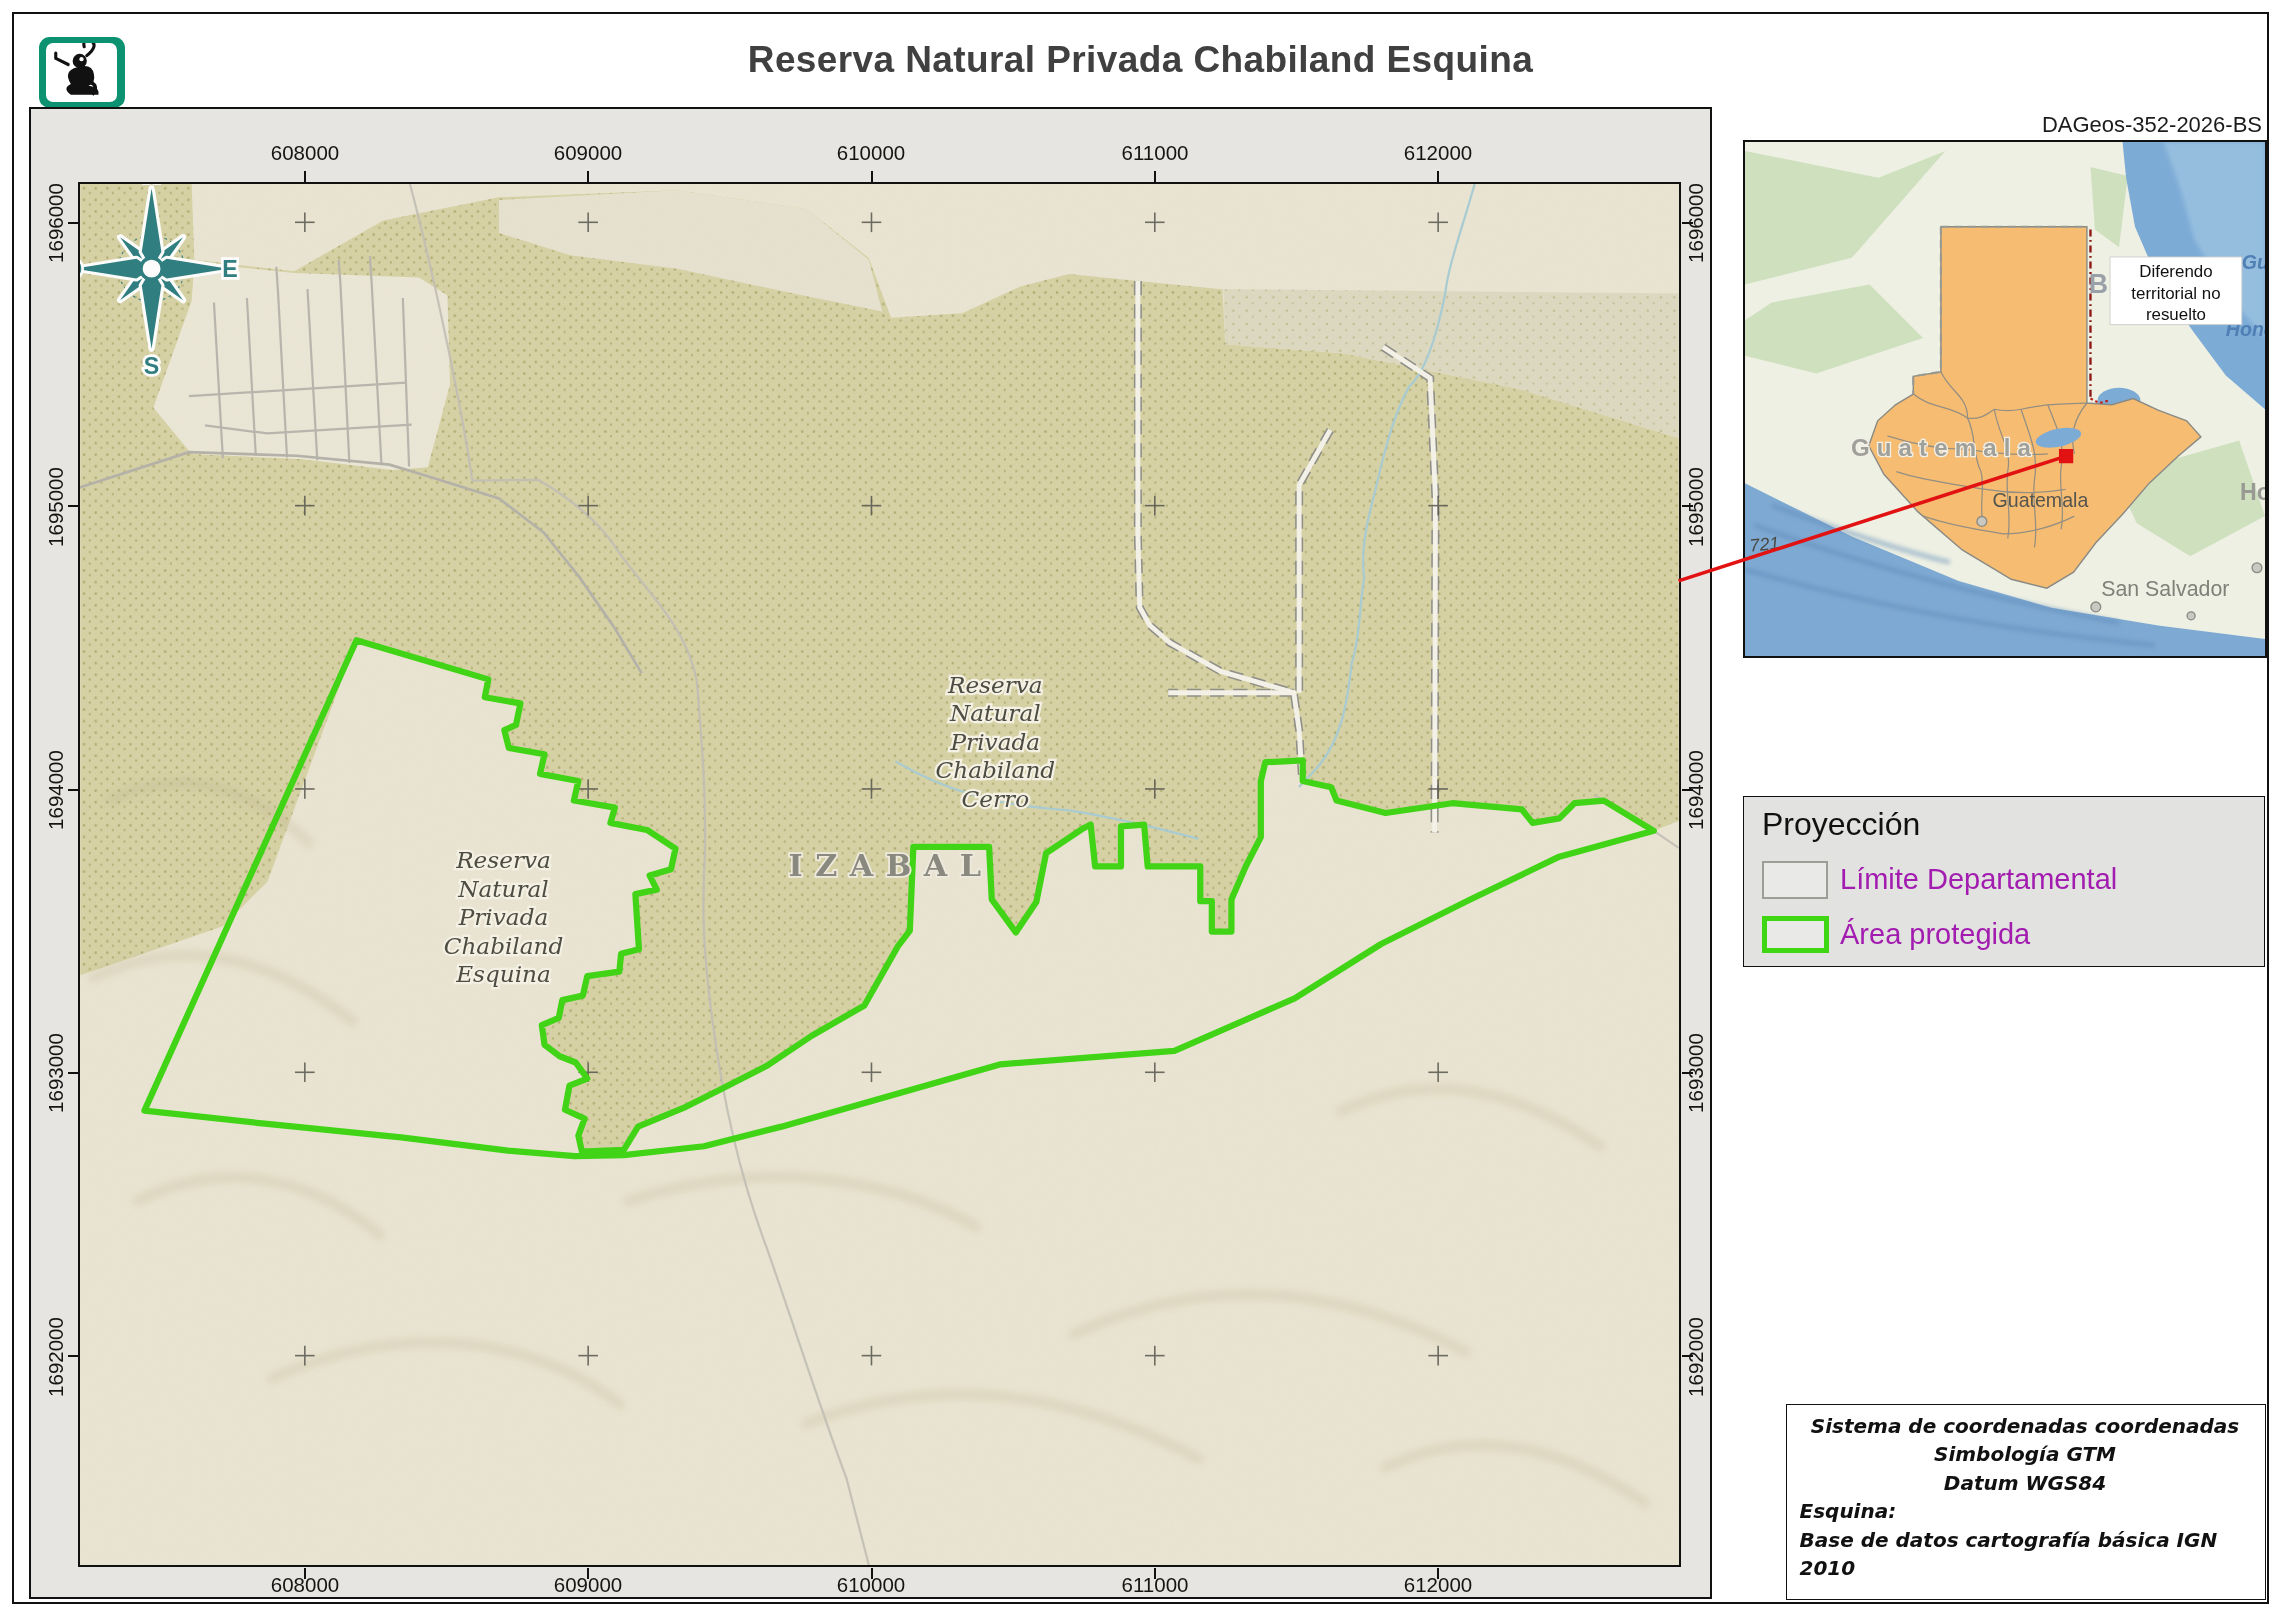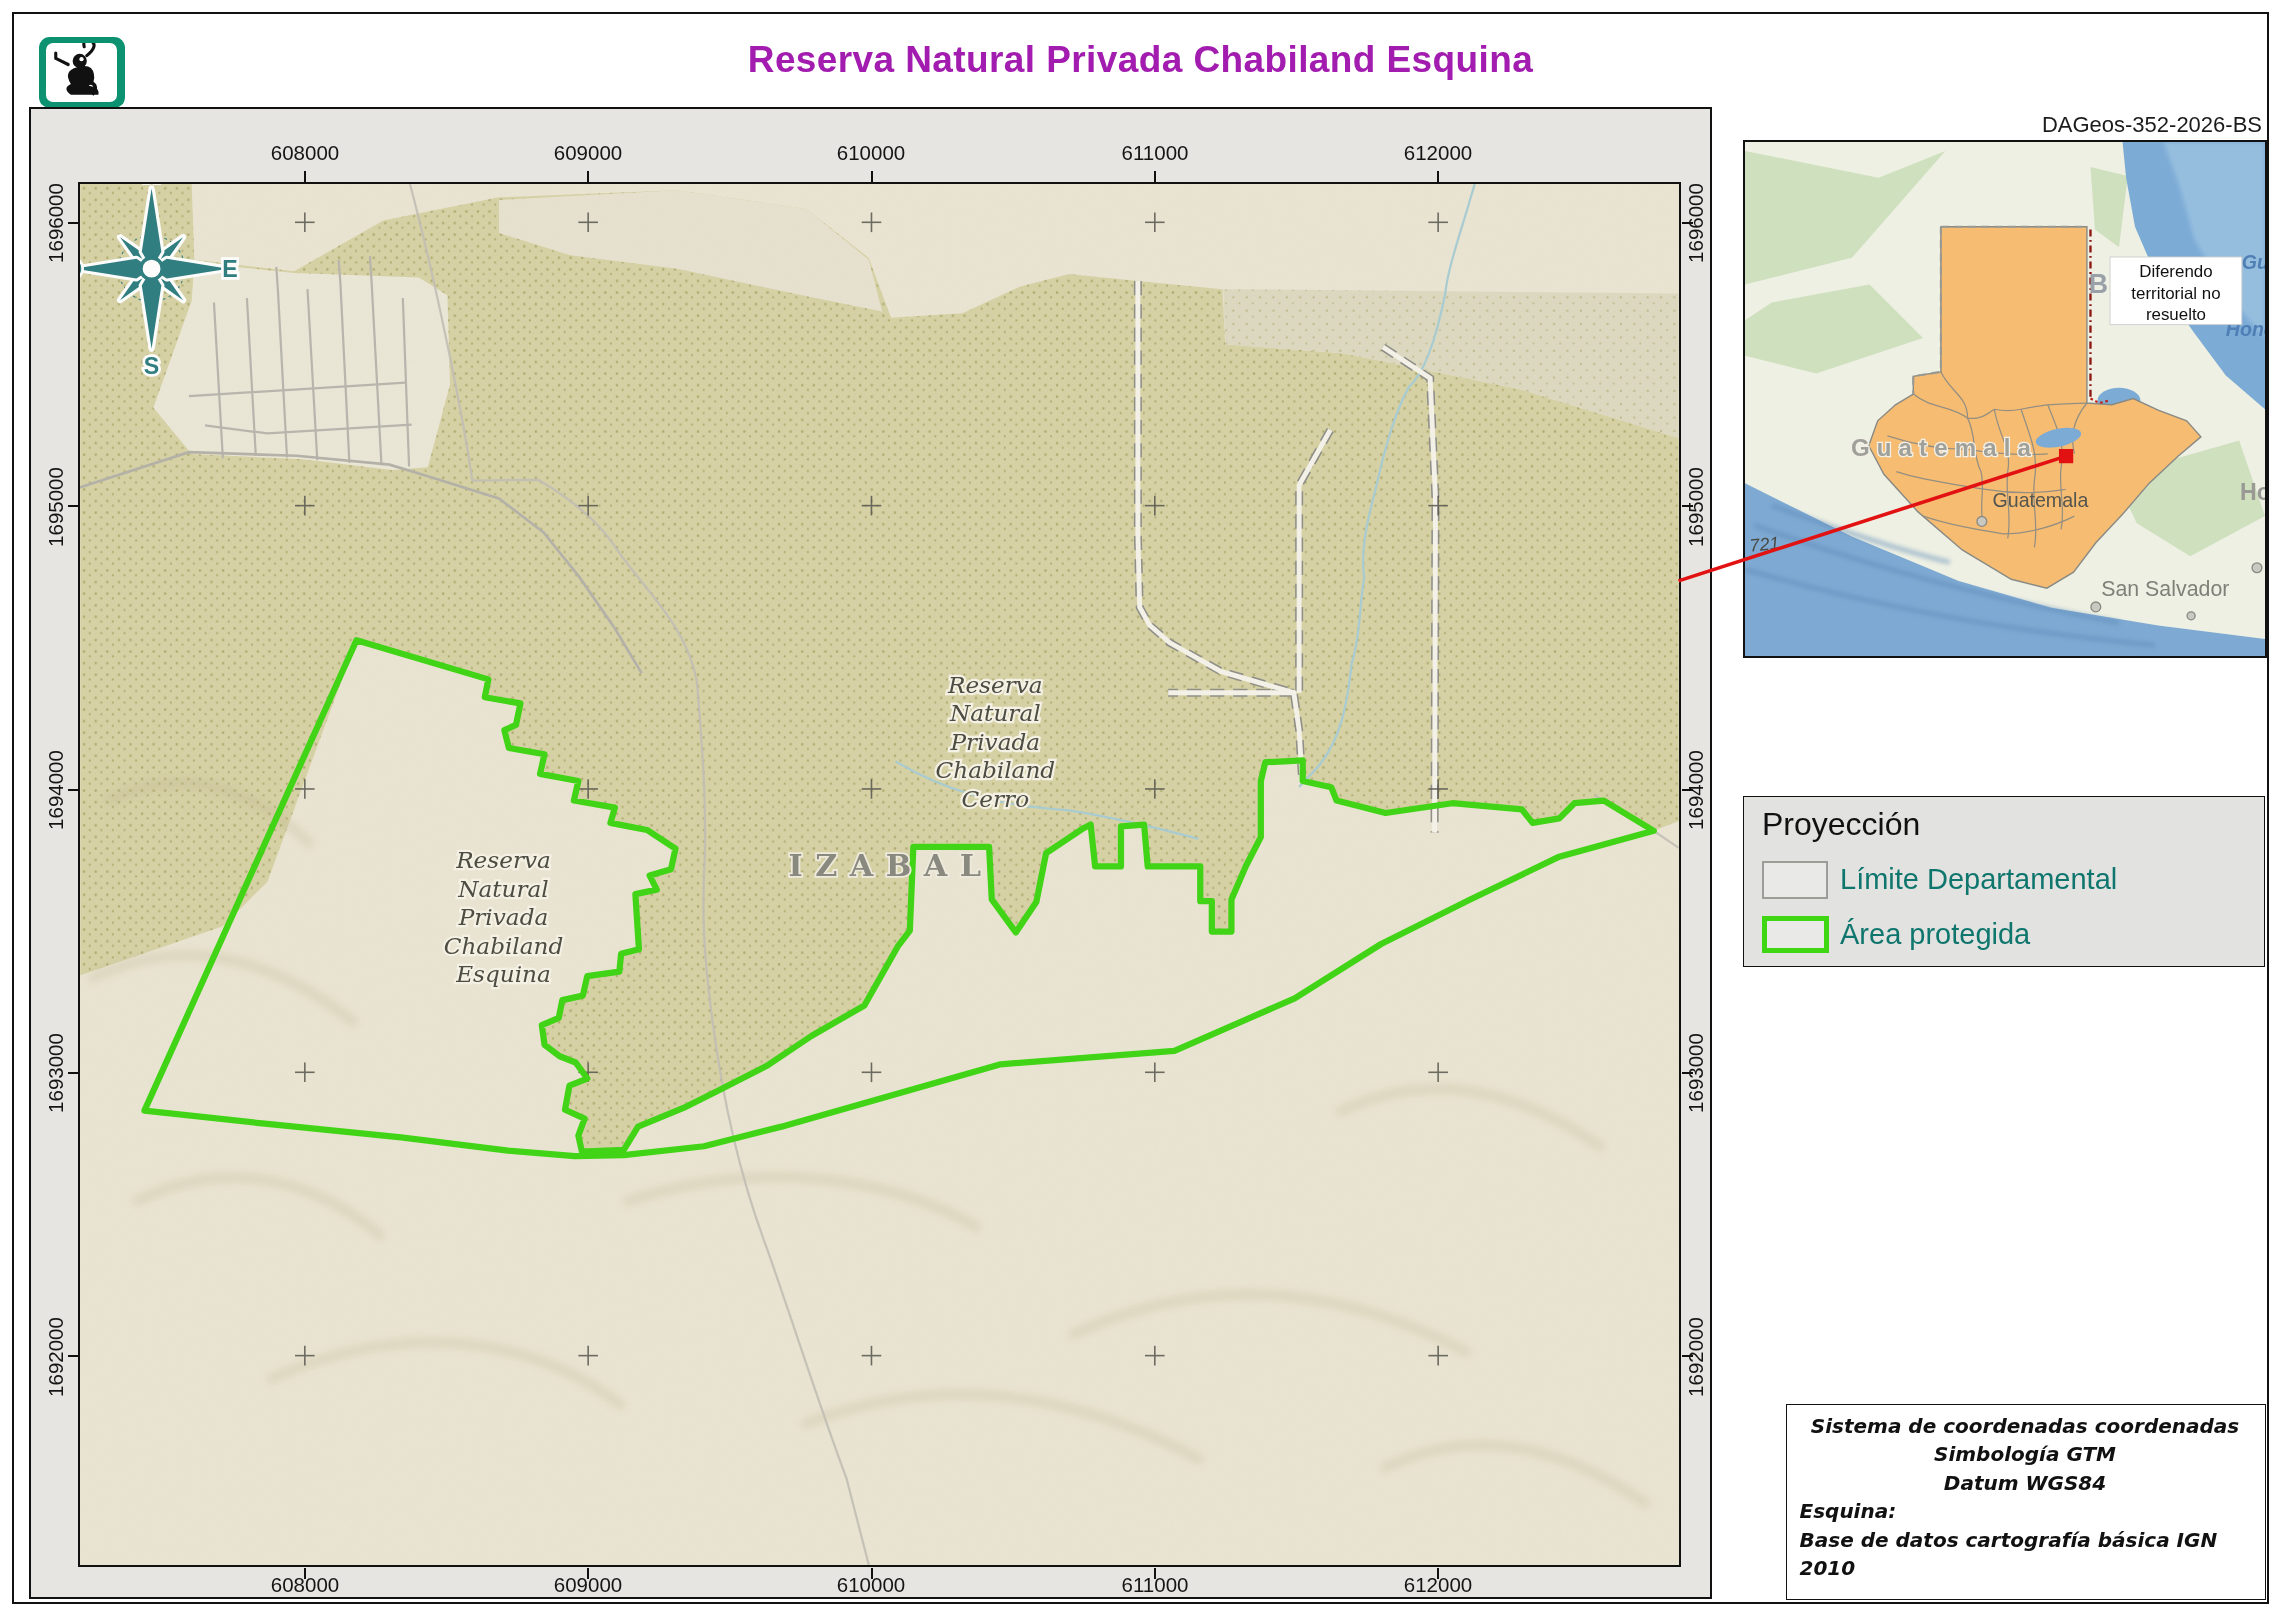"Reserva Natural Privada Chabiland" #map-title { color: #a21caf -> #404040 }
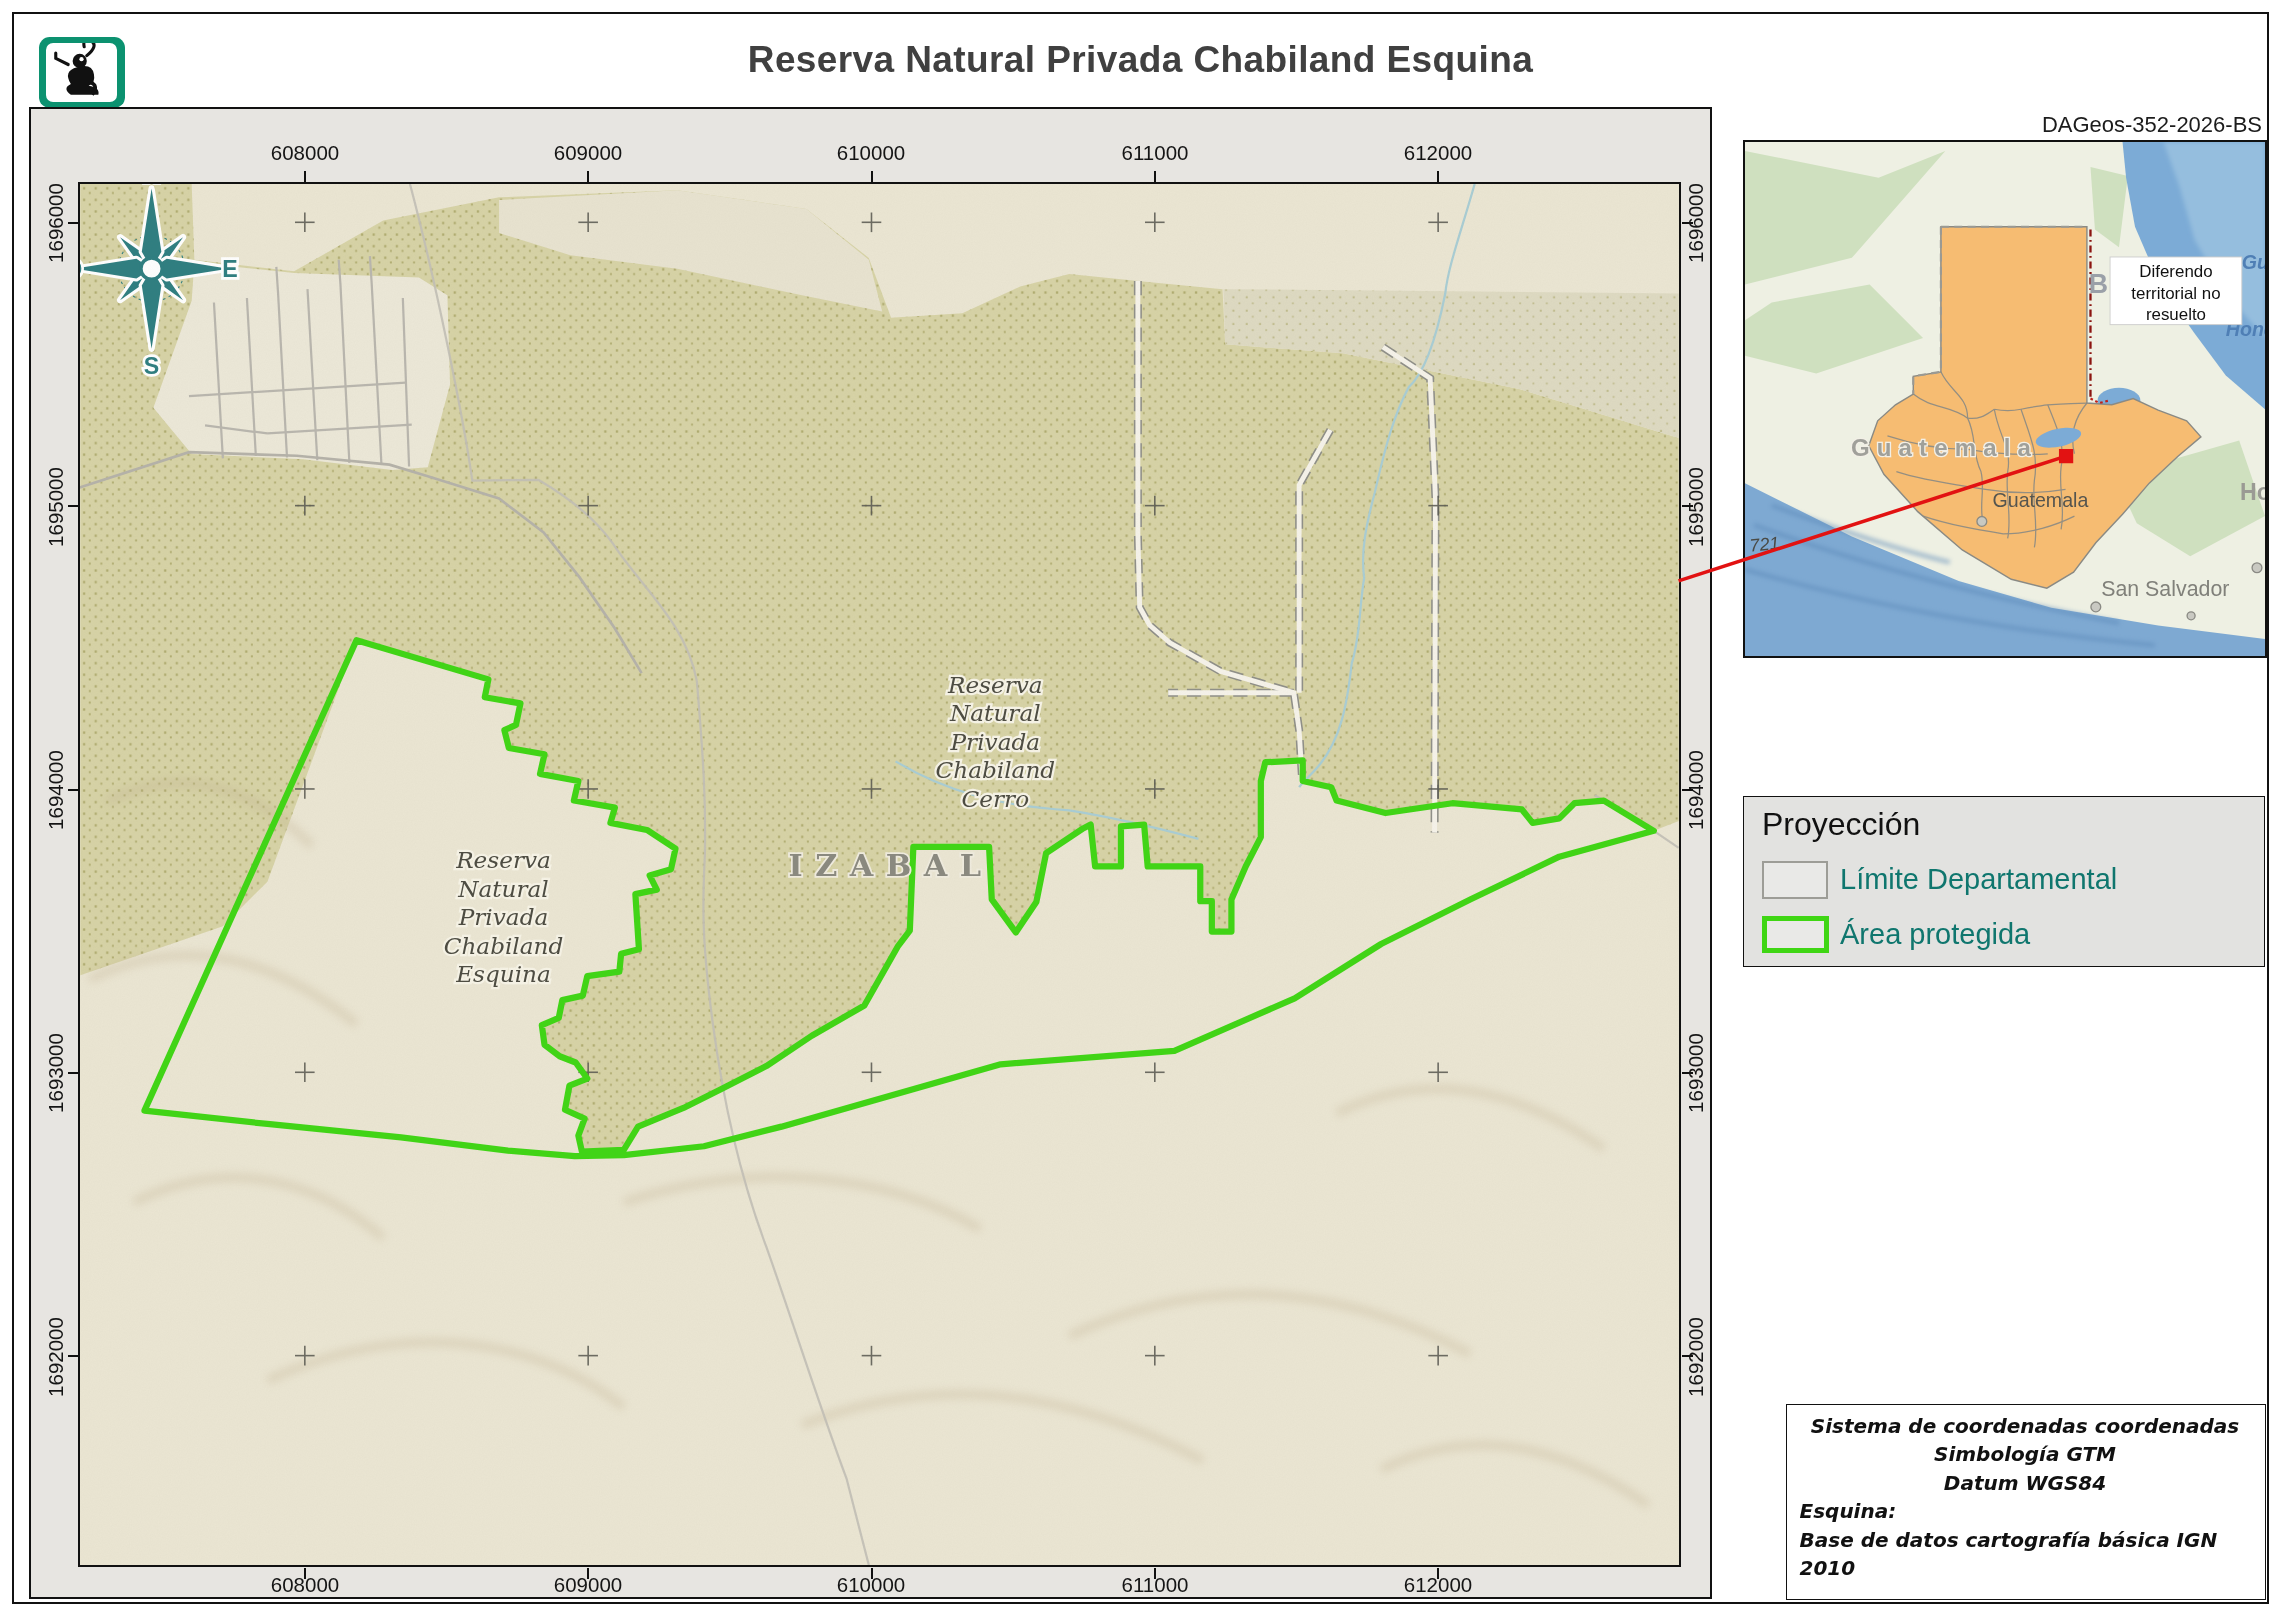"Límite Departamental" .legend-label { color: #0f766e -> #a21caf }
